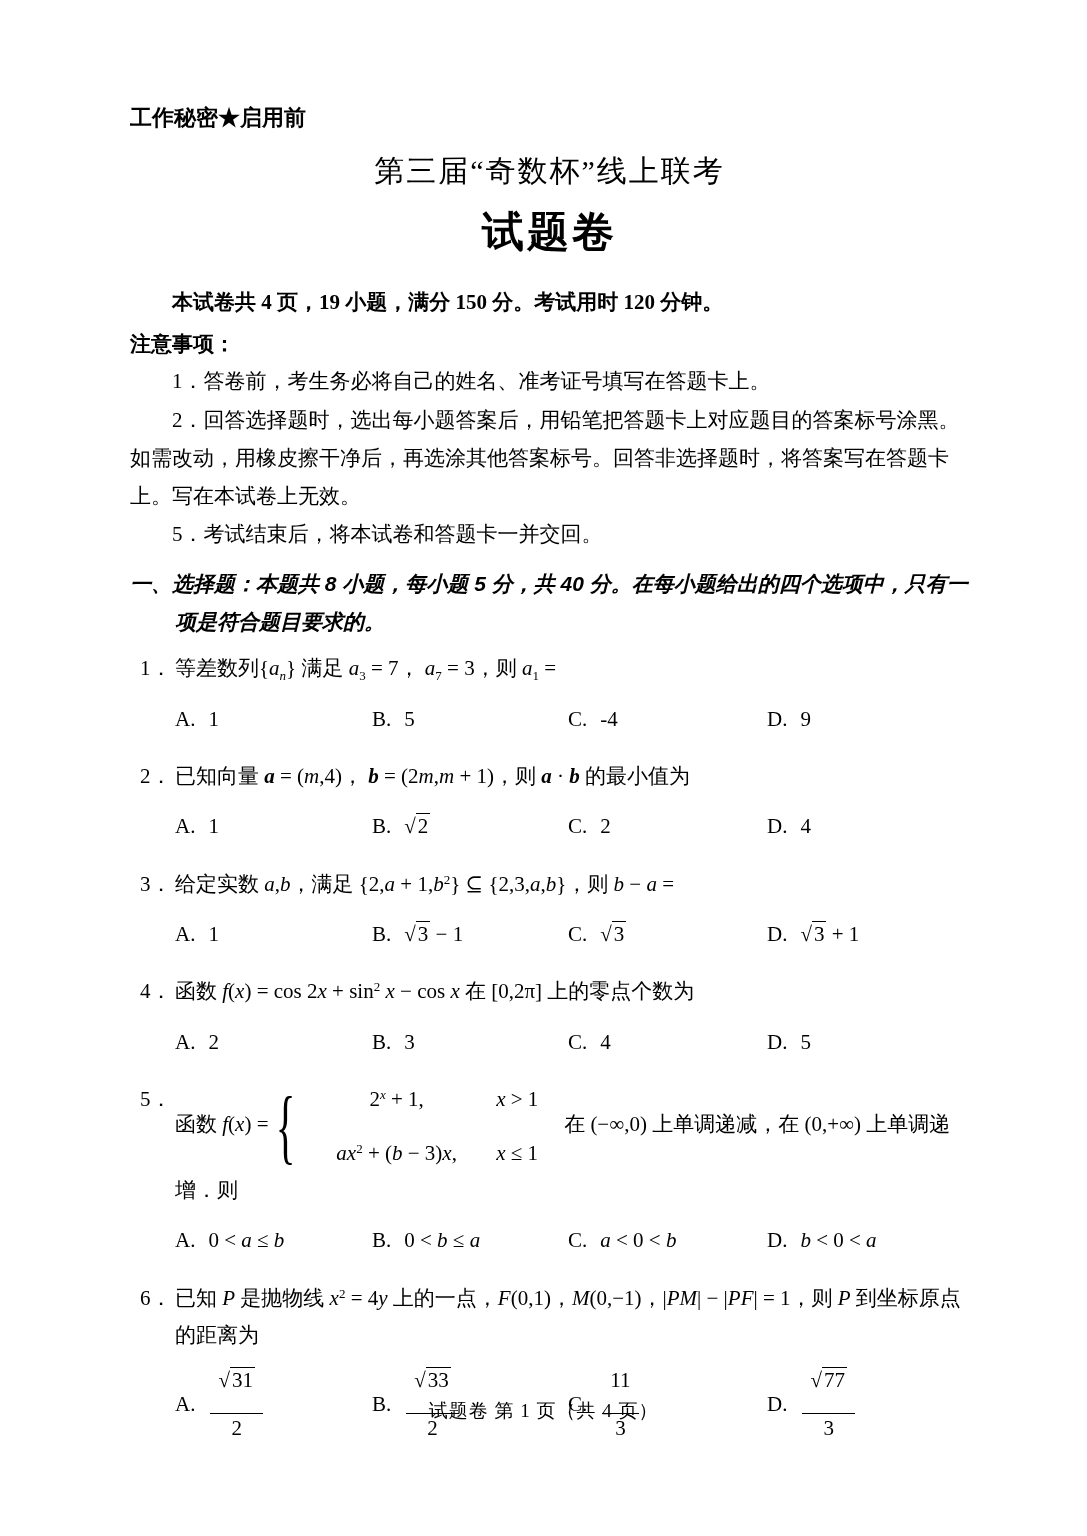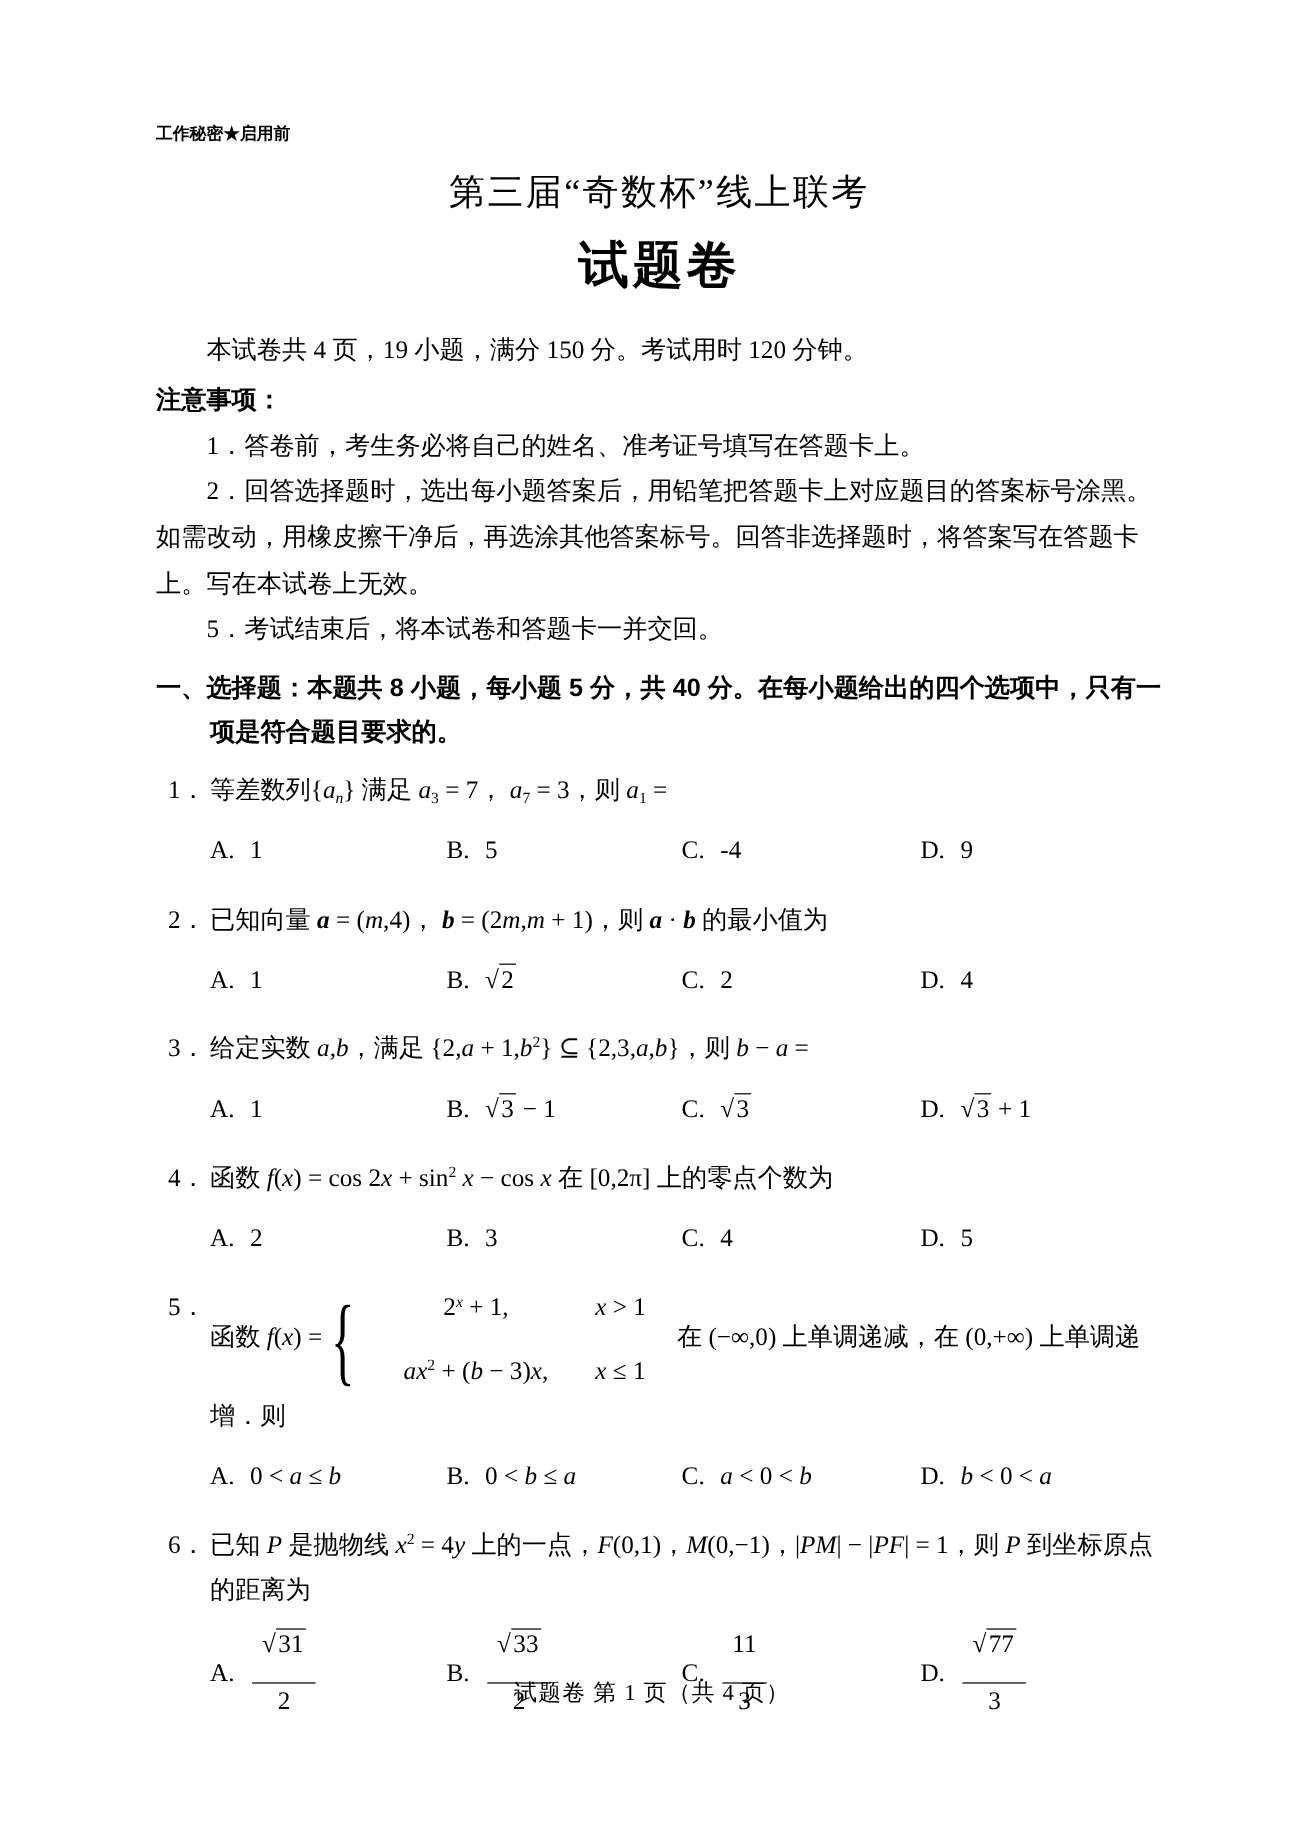"工作秘密★启用前" .classification { font-size: 14px -> 22px }
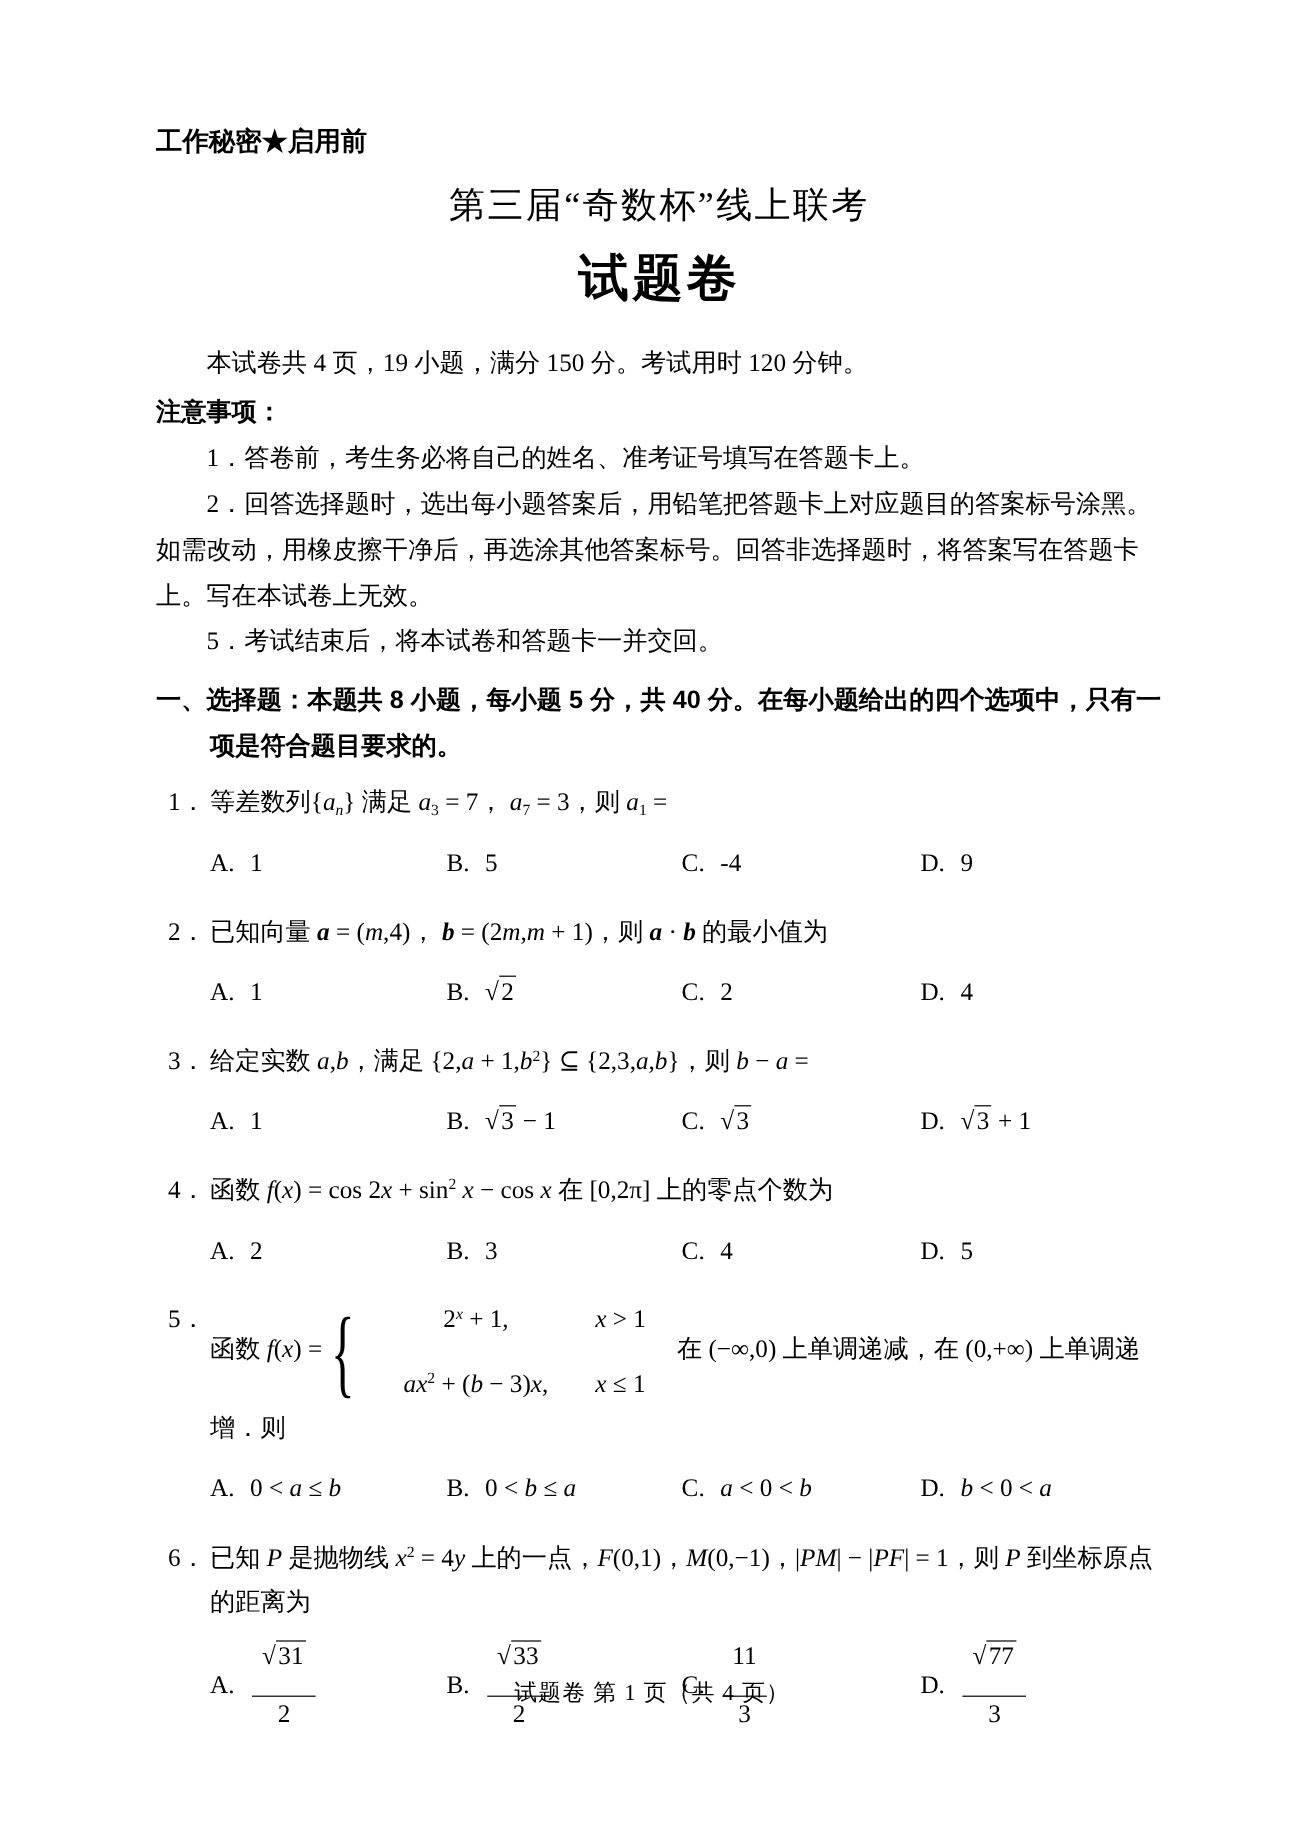"本试卷共 4 页，19 小题，满分 150" .intro { font-weight: none -> bold }
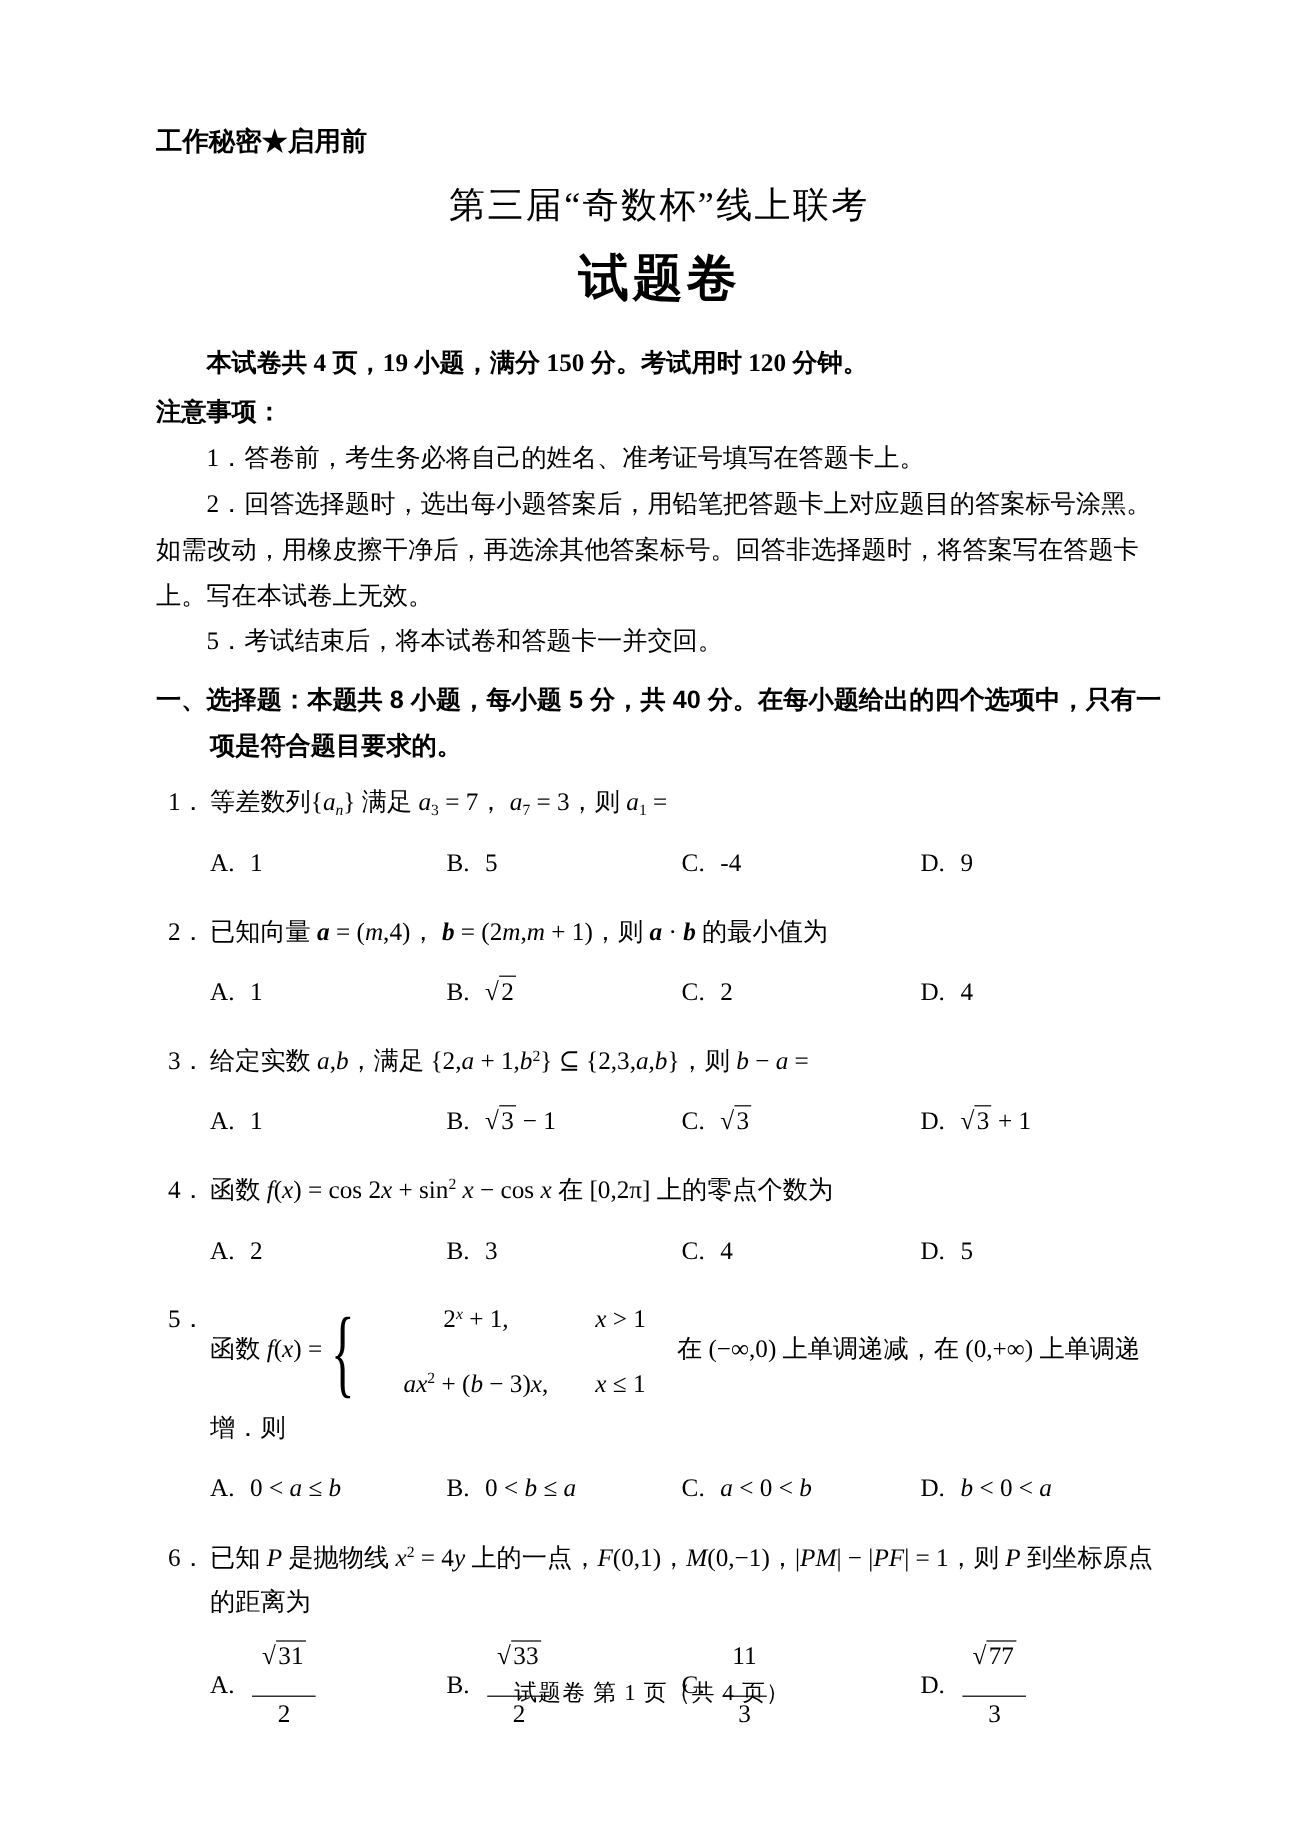"一、选择题：本题共 8 小题，每小题 5 分，共" .section-heading { font-style: none -> italic }
